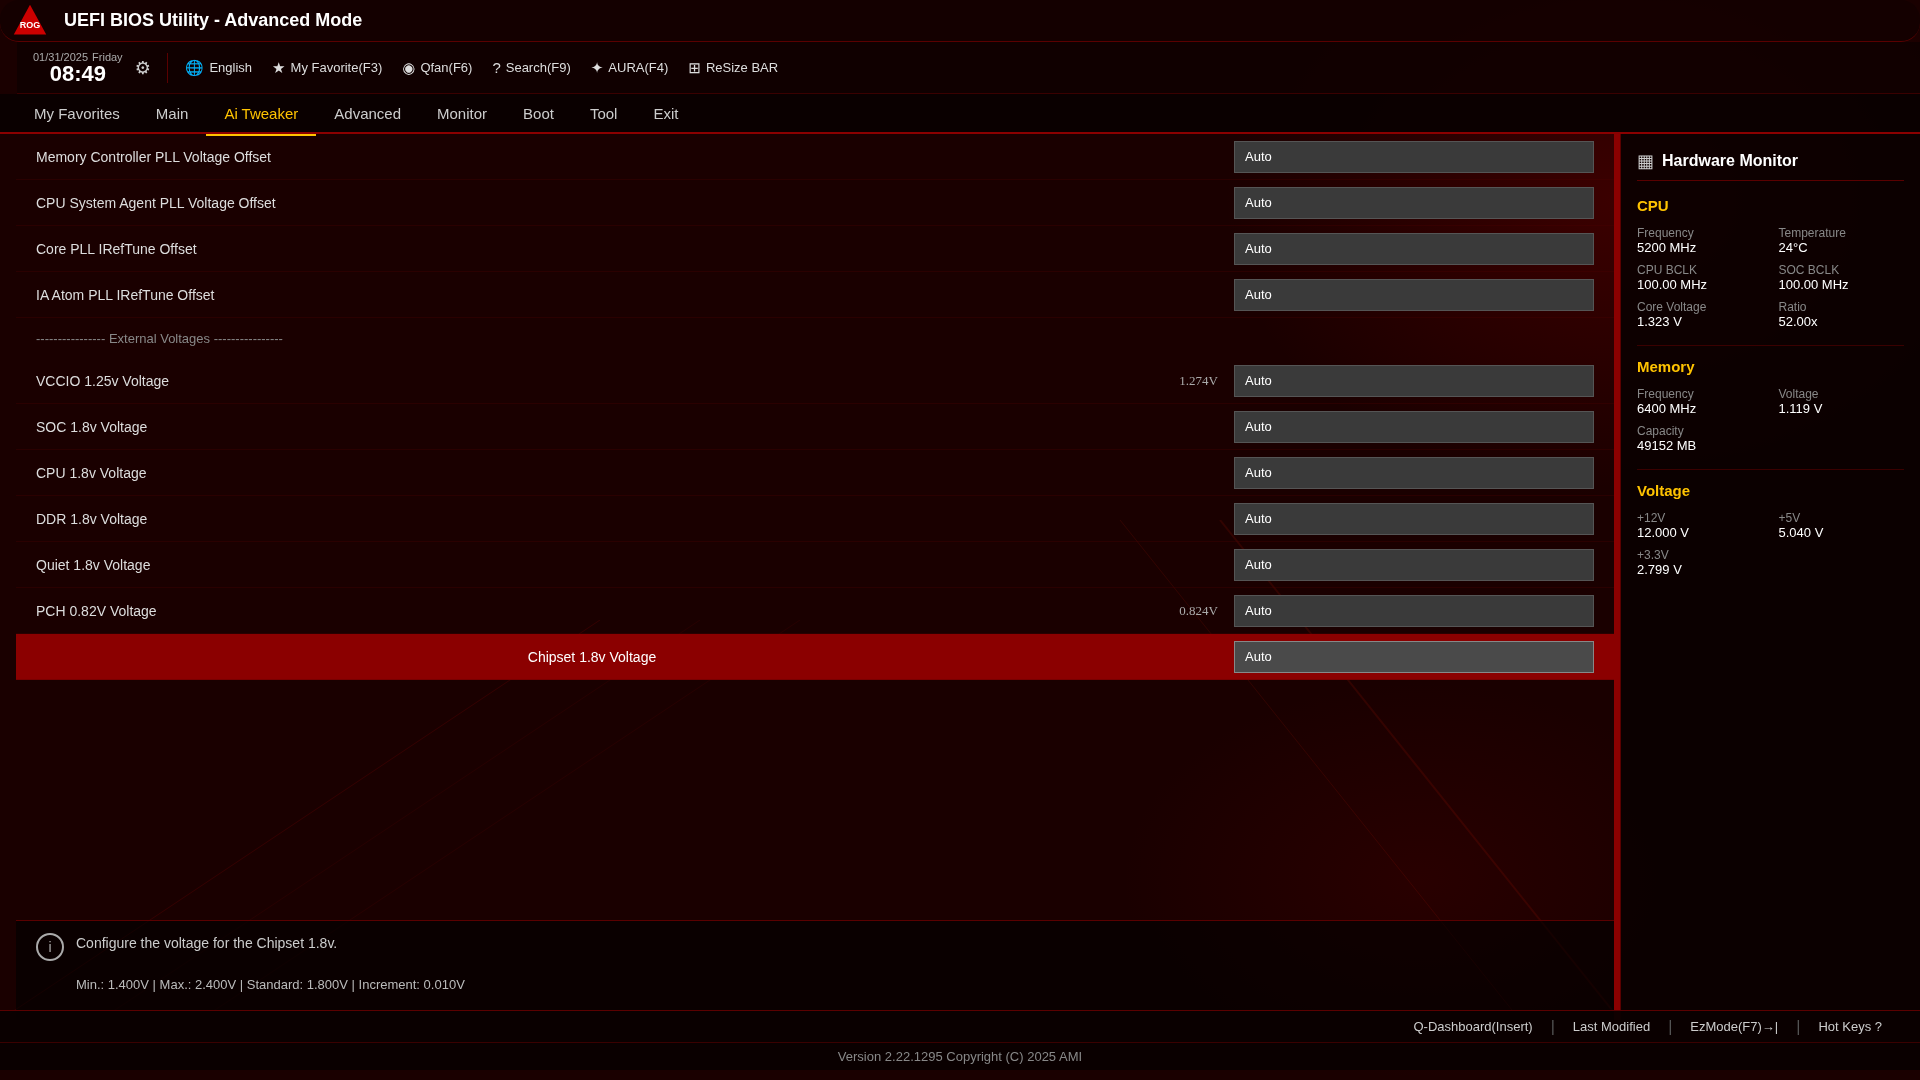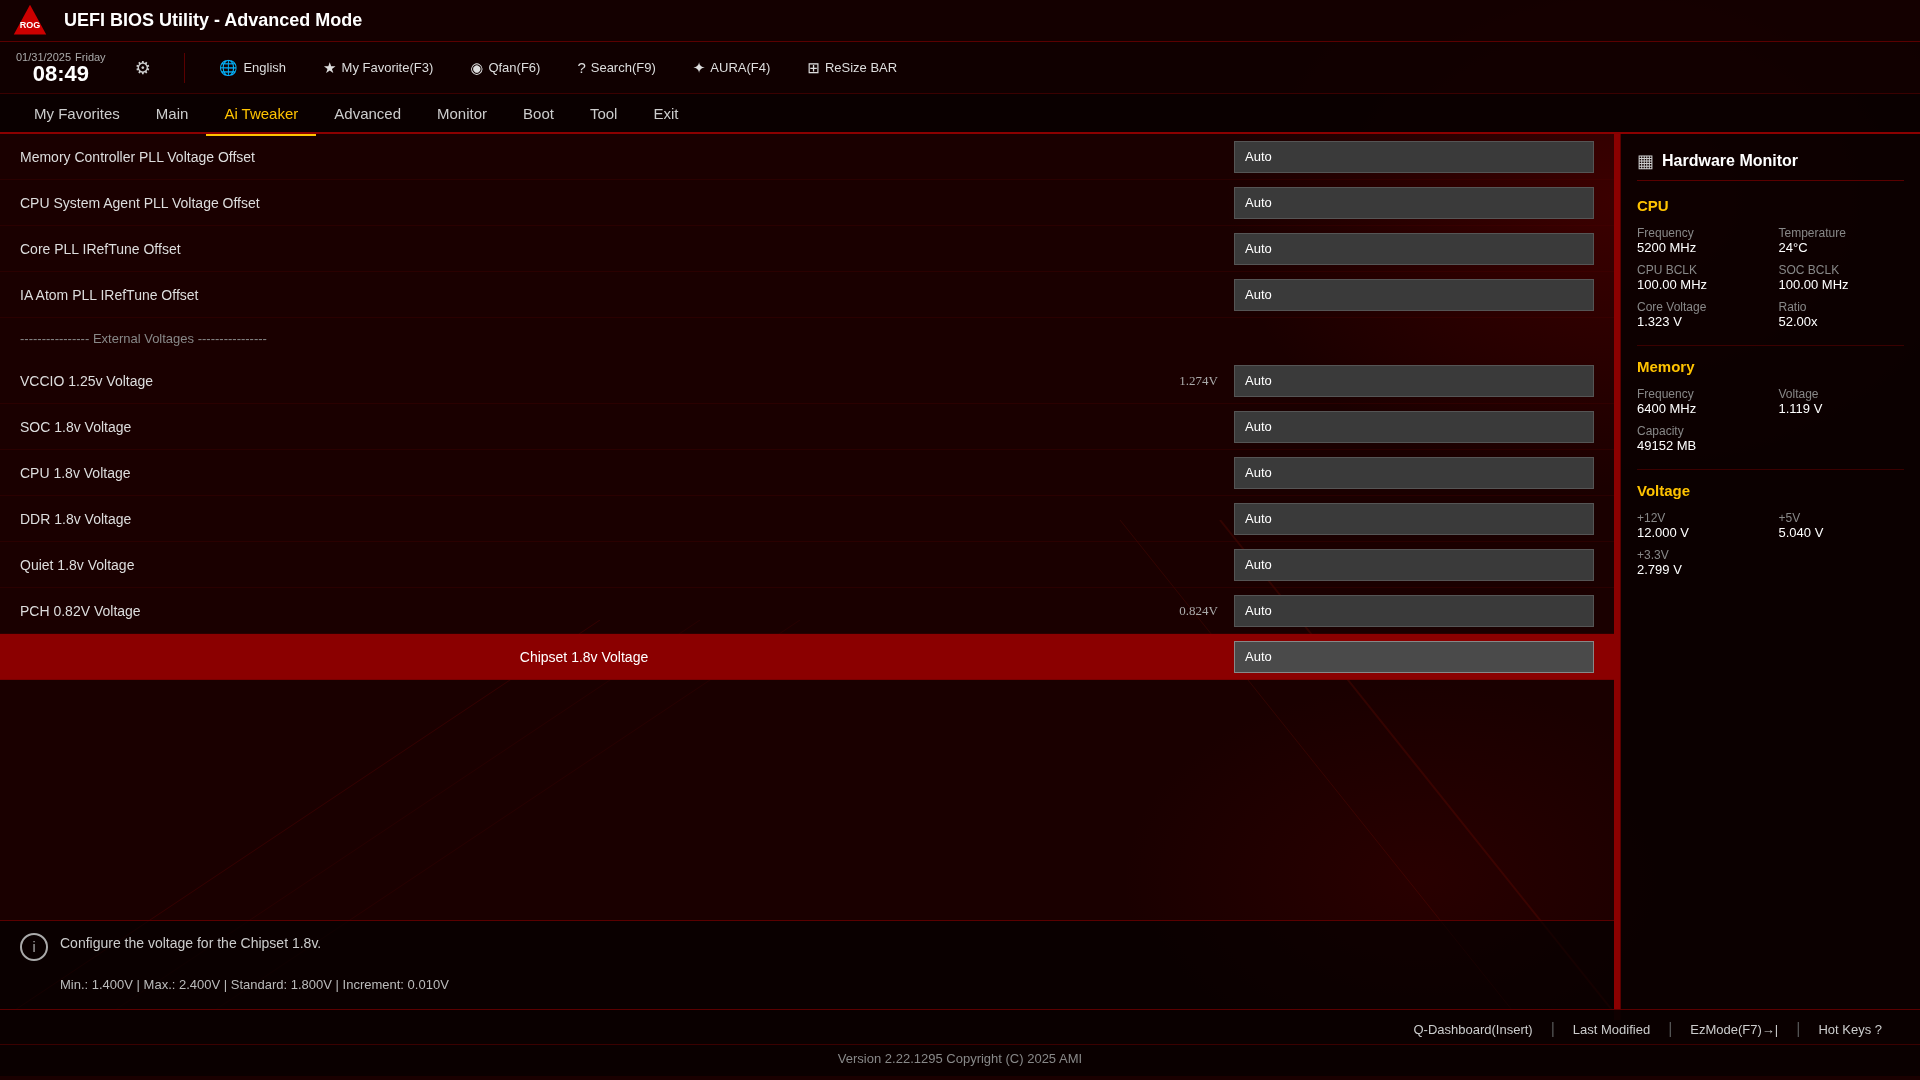"ROG" .header { border-radius: none -> 19px }
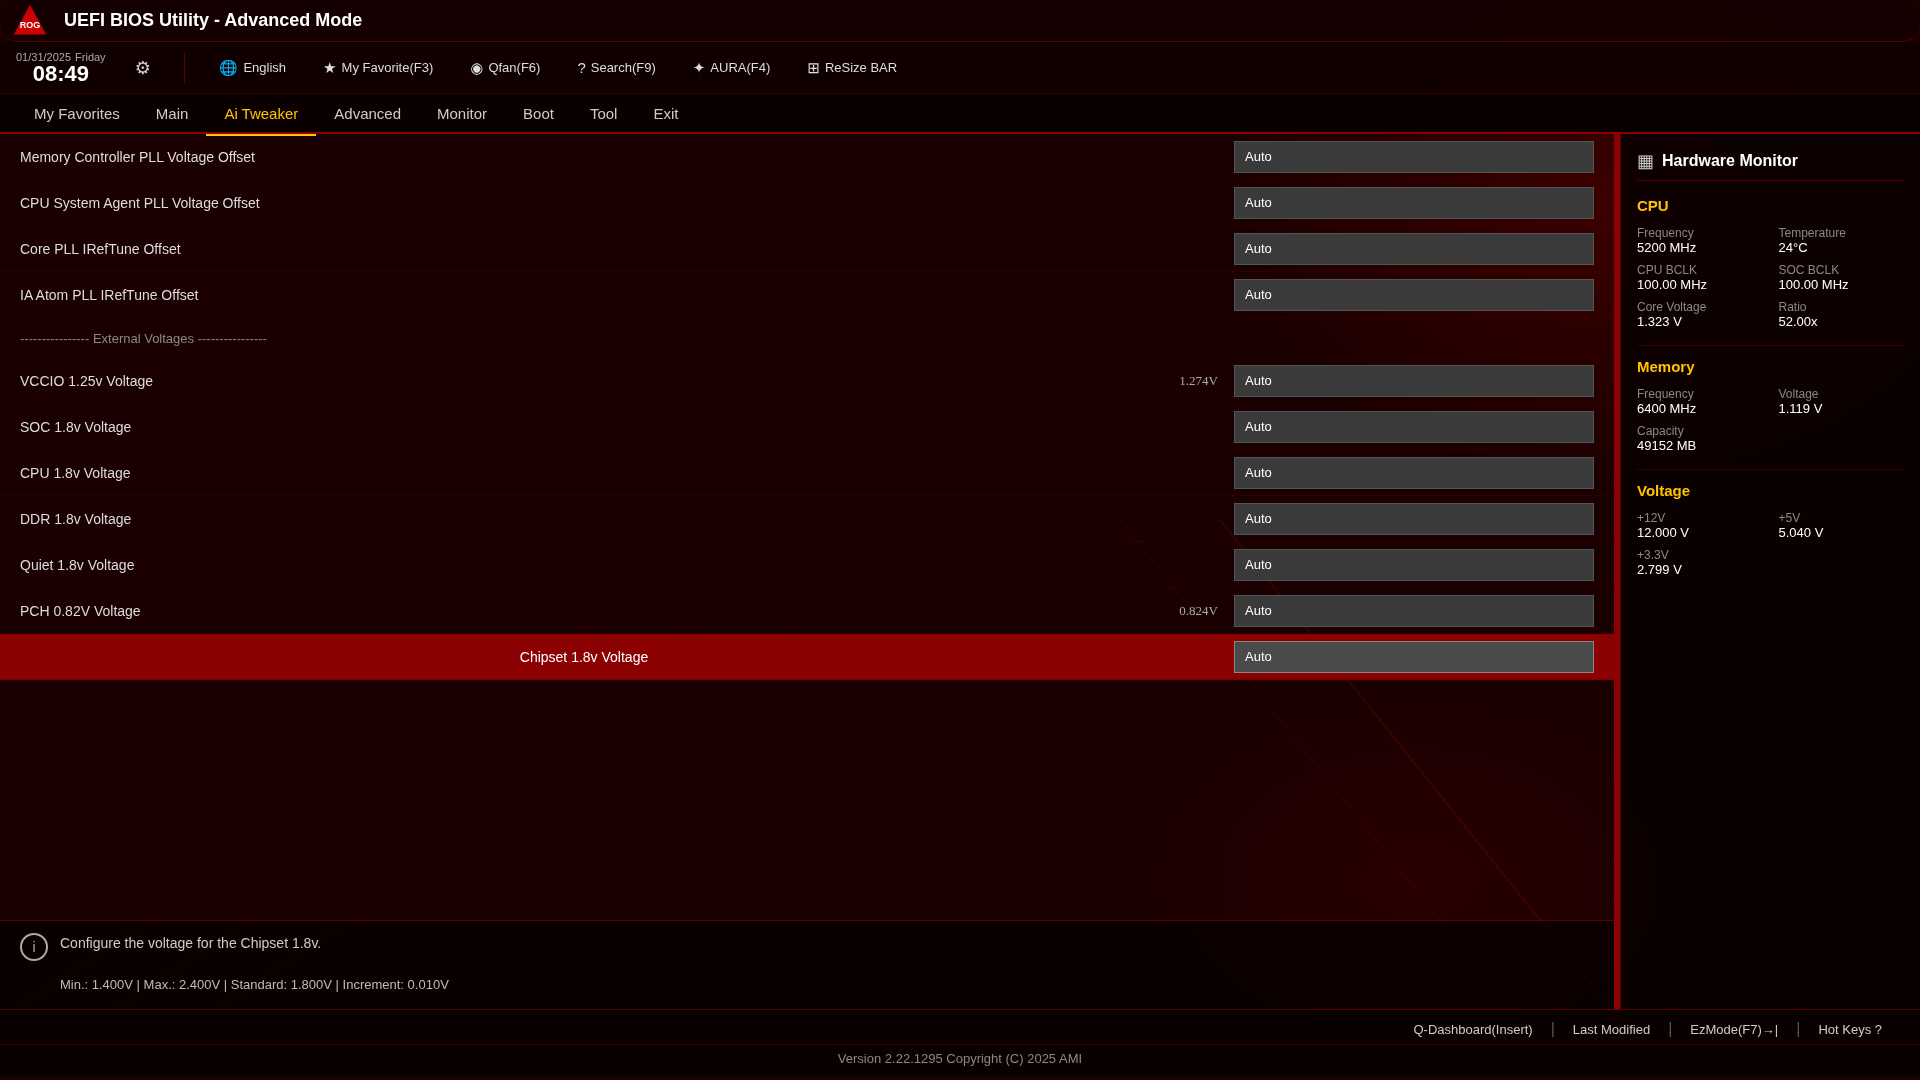"01/31/2025" .toolbar { gap: 17px -> 0; margin-left: none -> 17px }
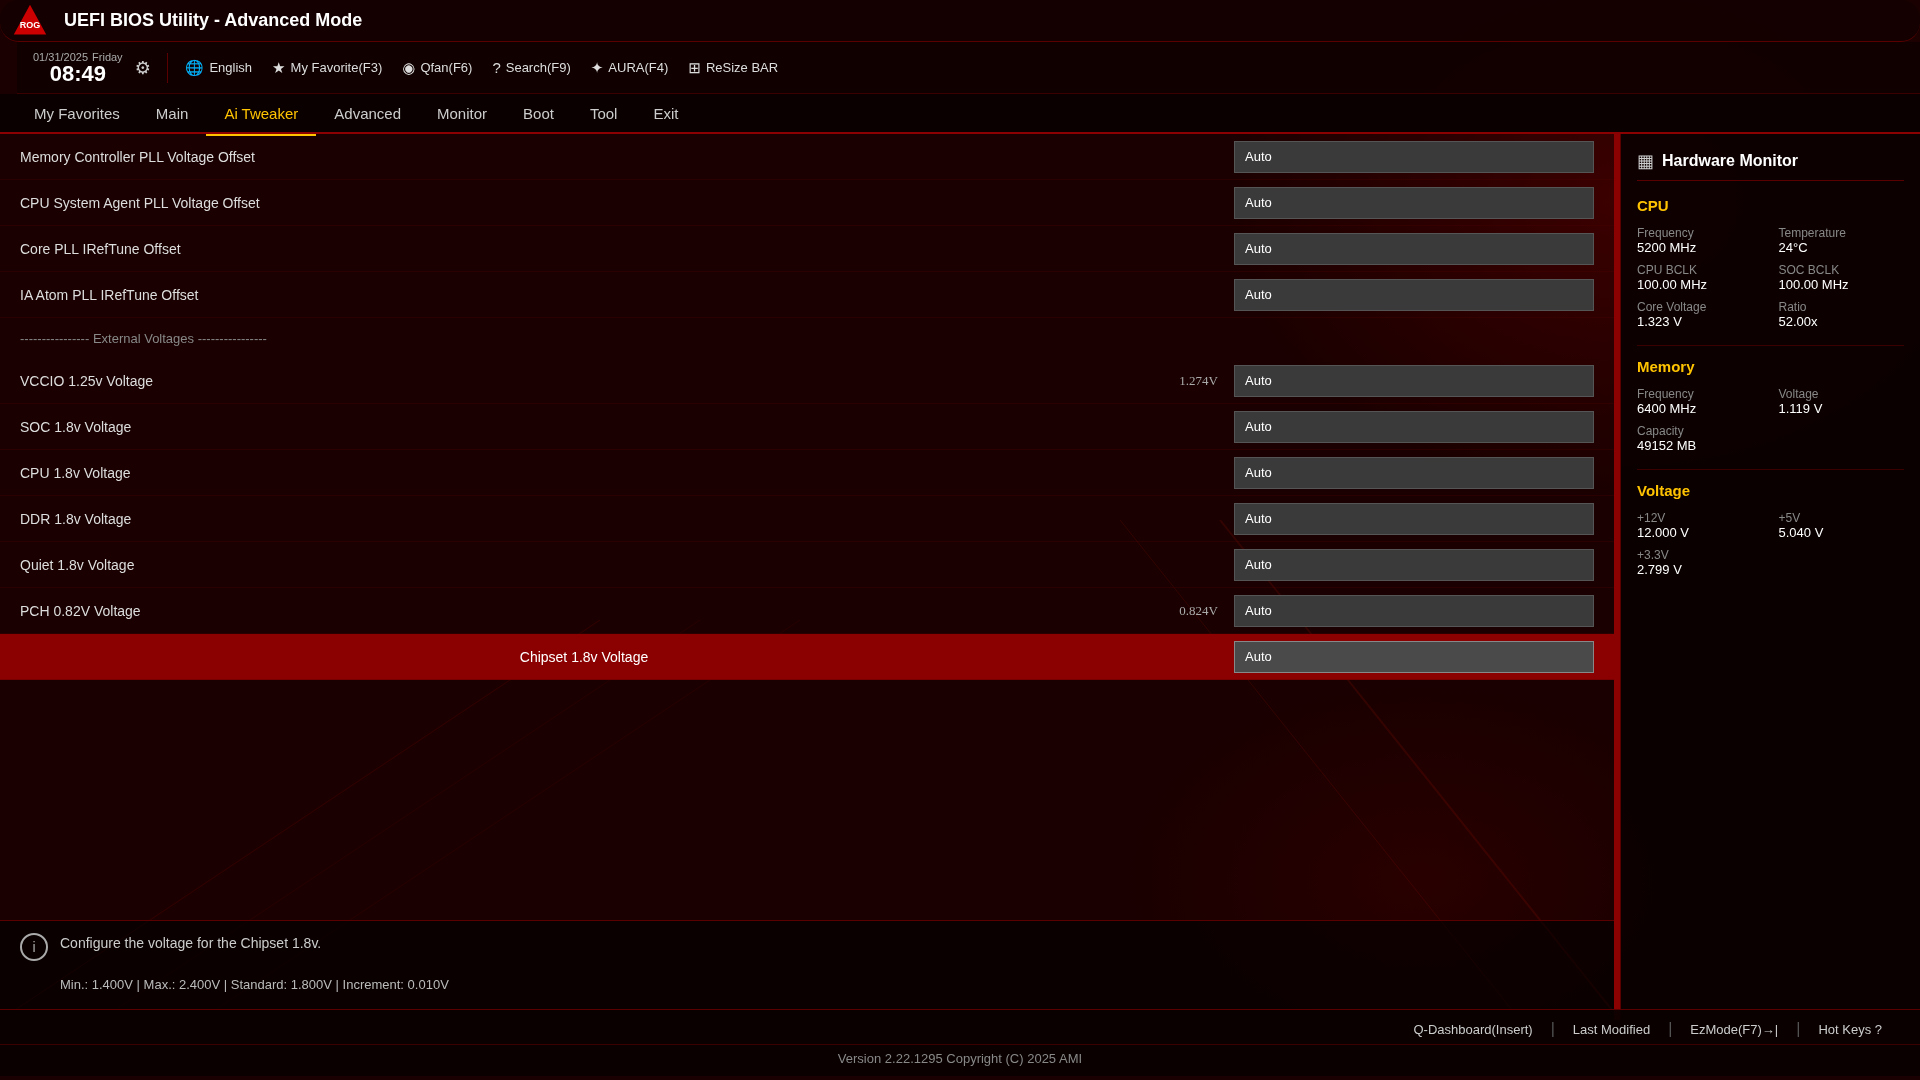"Memory Controller PLL Voltage Offset" .content-area { padding-left: none -> 16px }
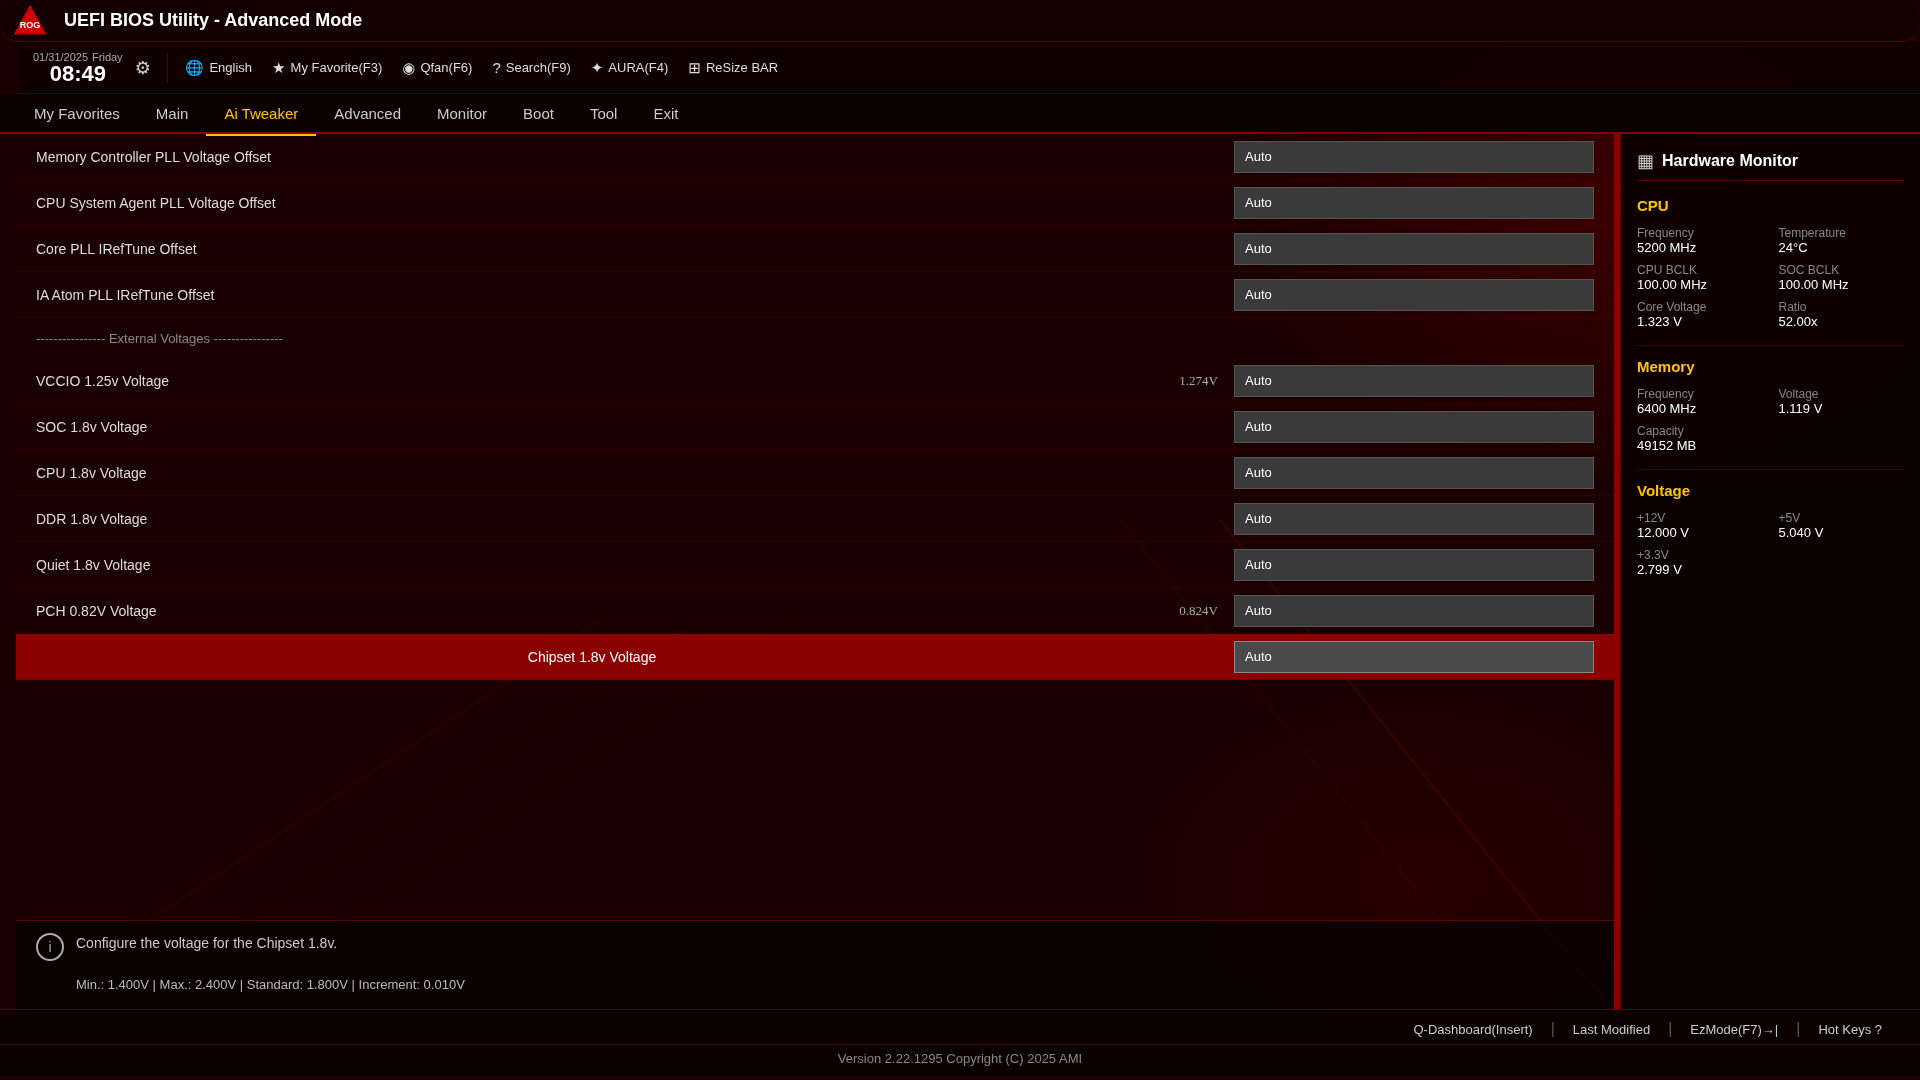"Q-Dashboard(Insert)" .status-bar { bottom: 4px -> 10px; height: 67px -> 60px }
